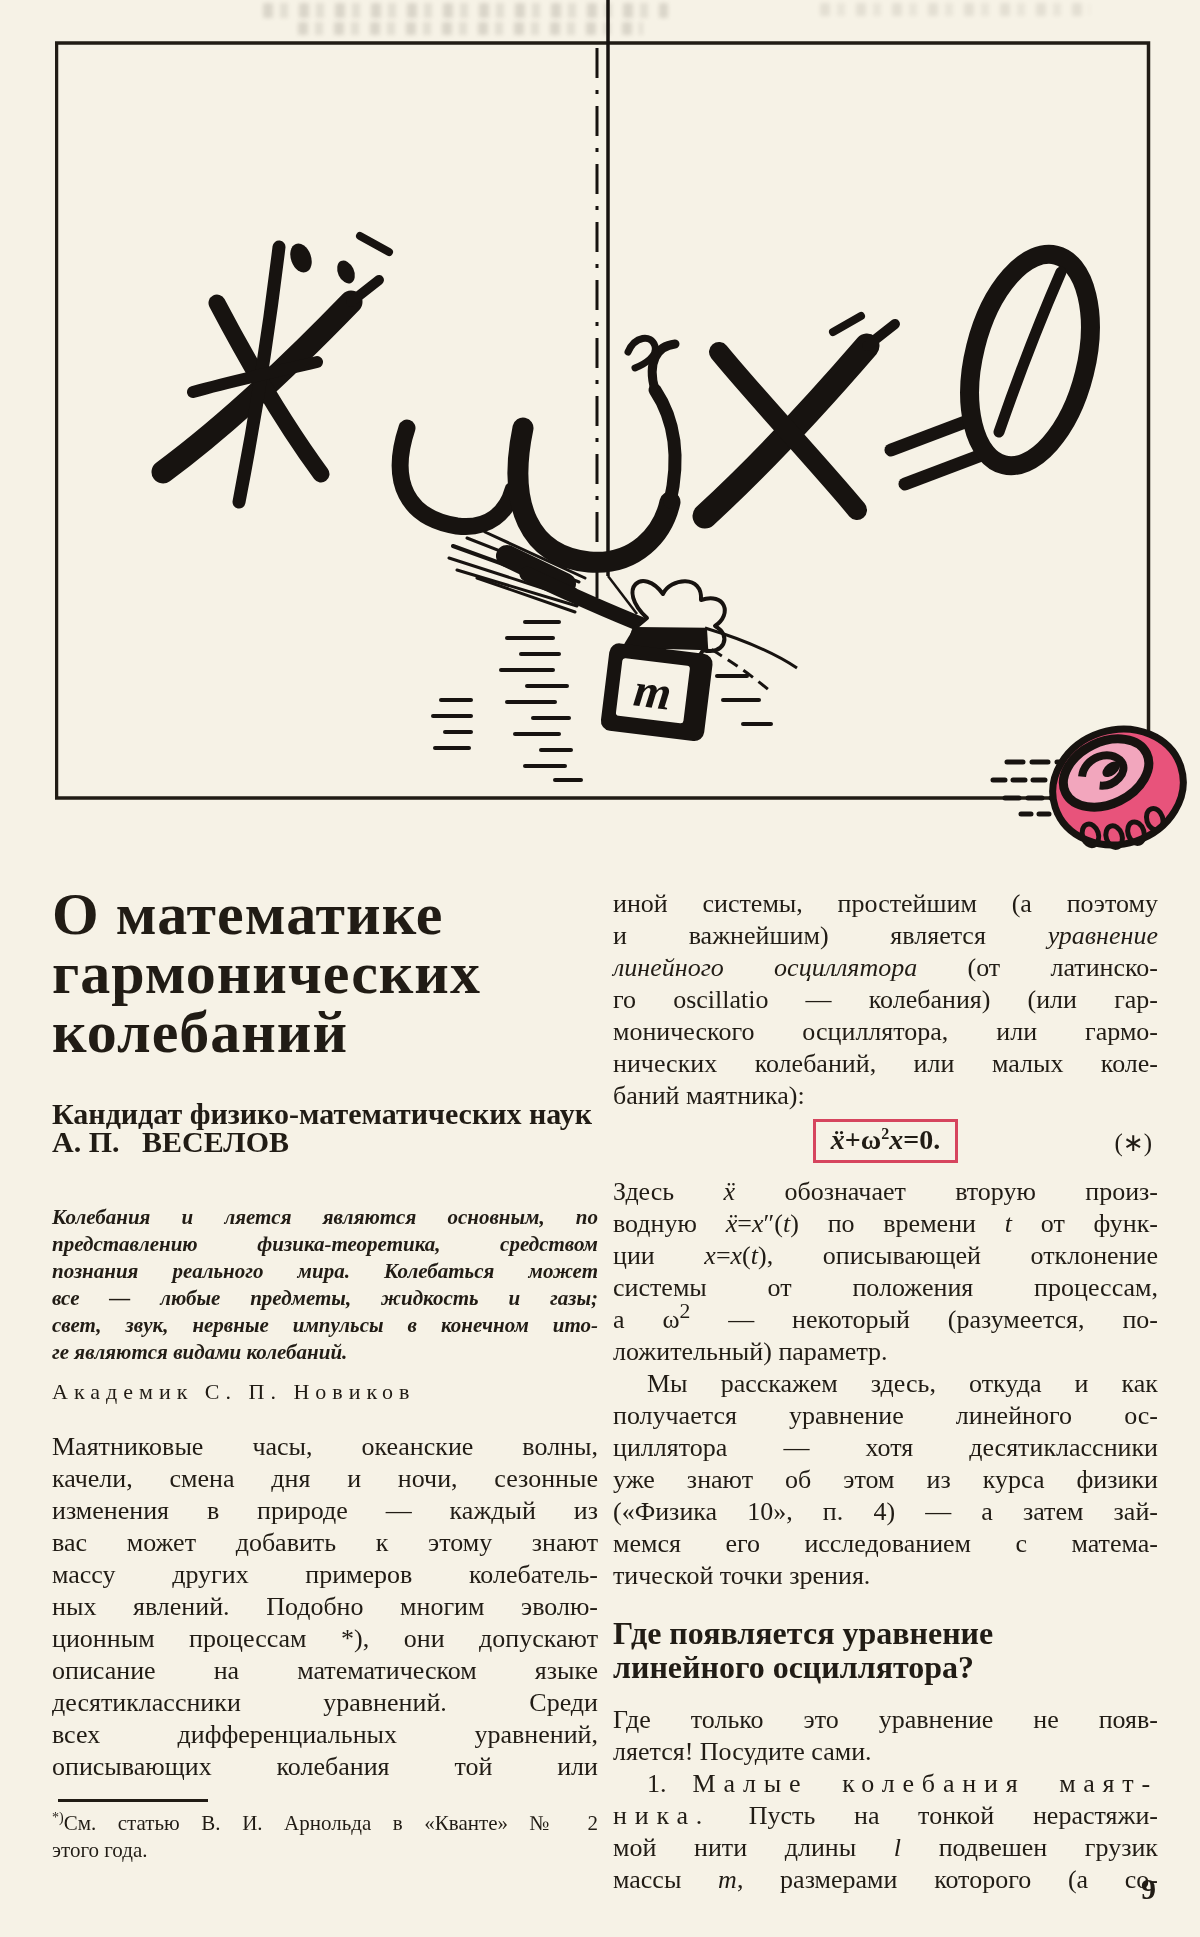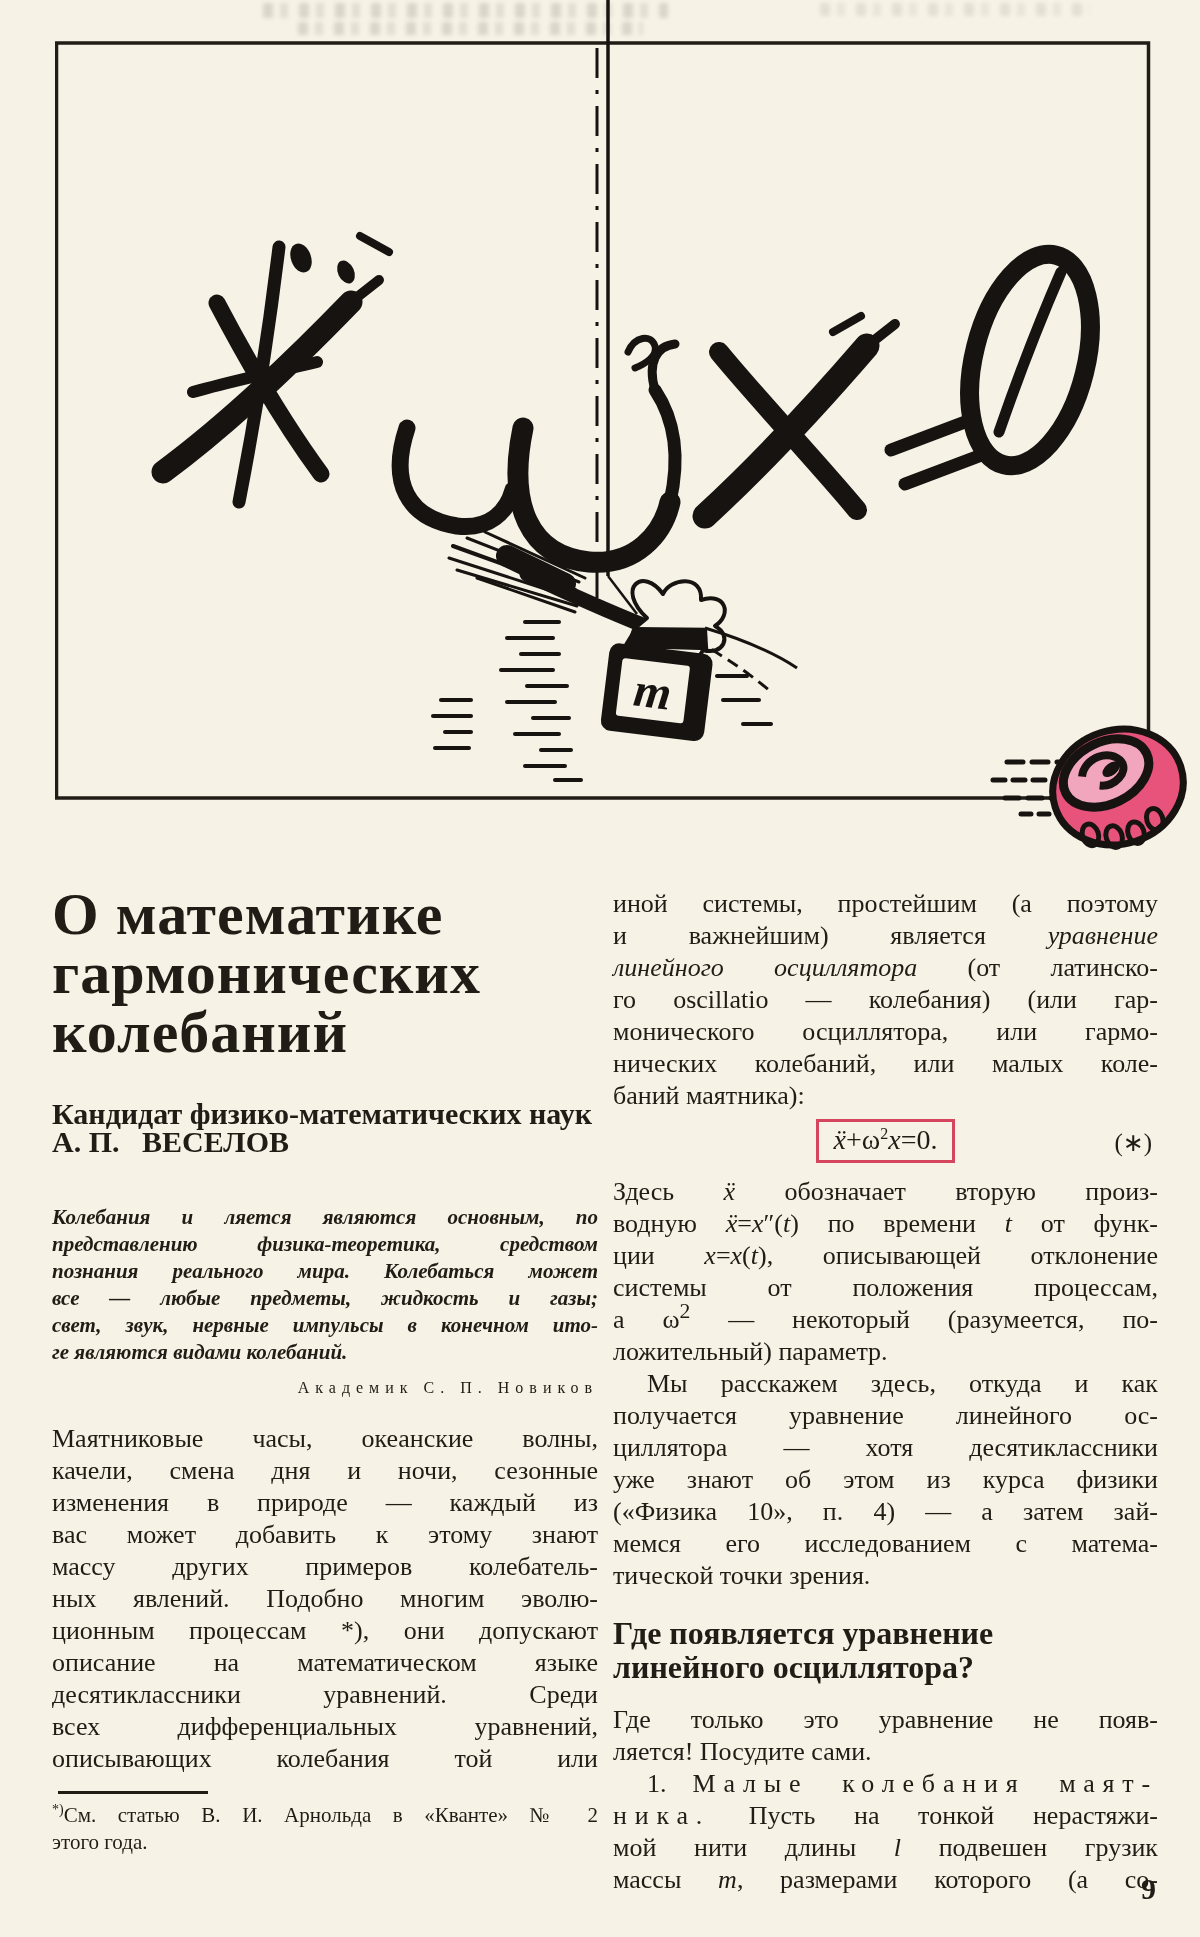"ẍ+ω2x=0." .eqbox { font-weight: 400 -> 700 }
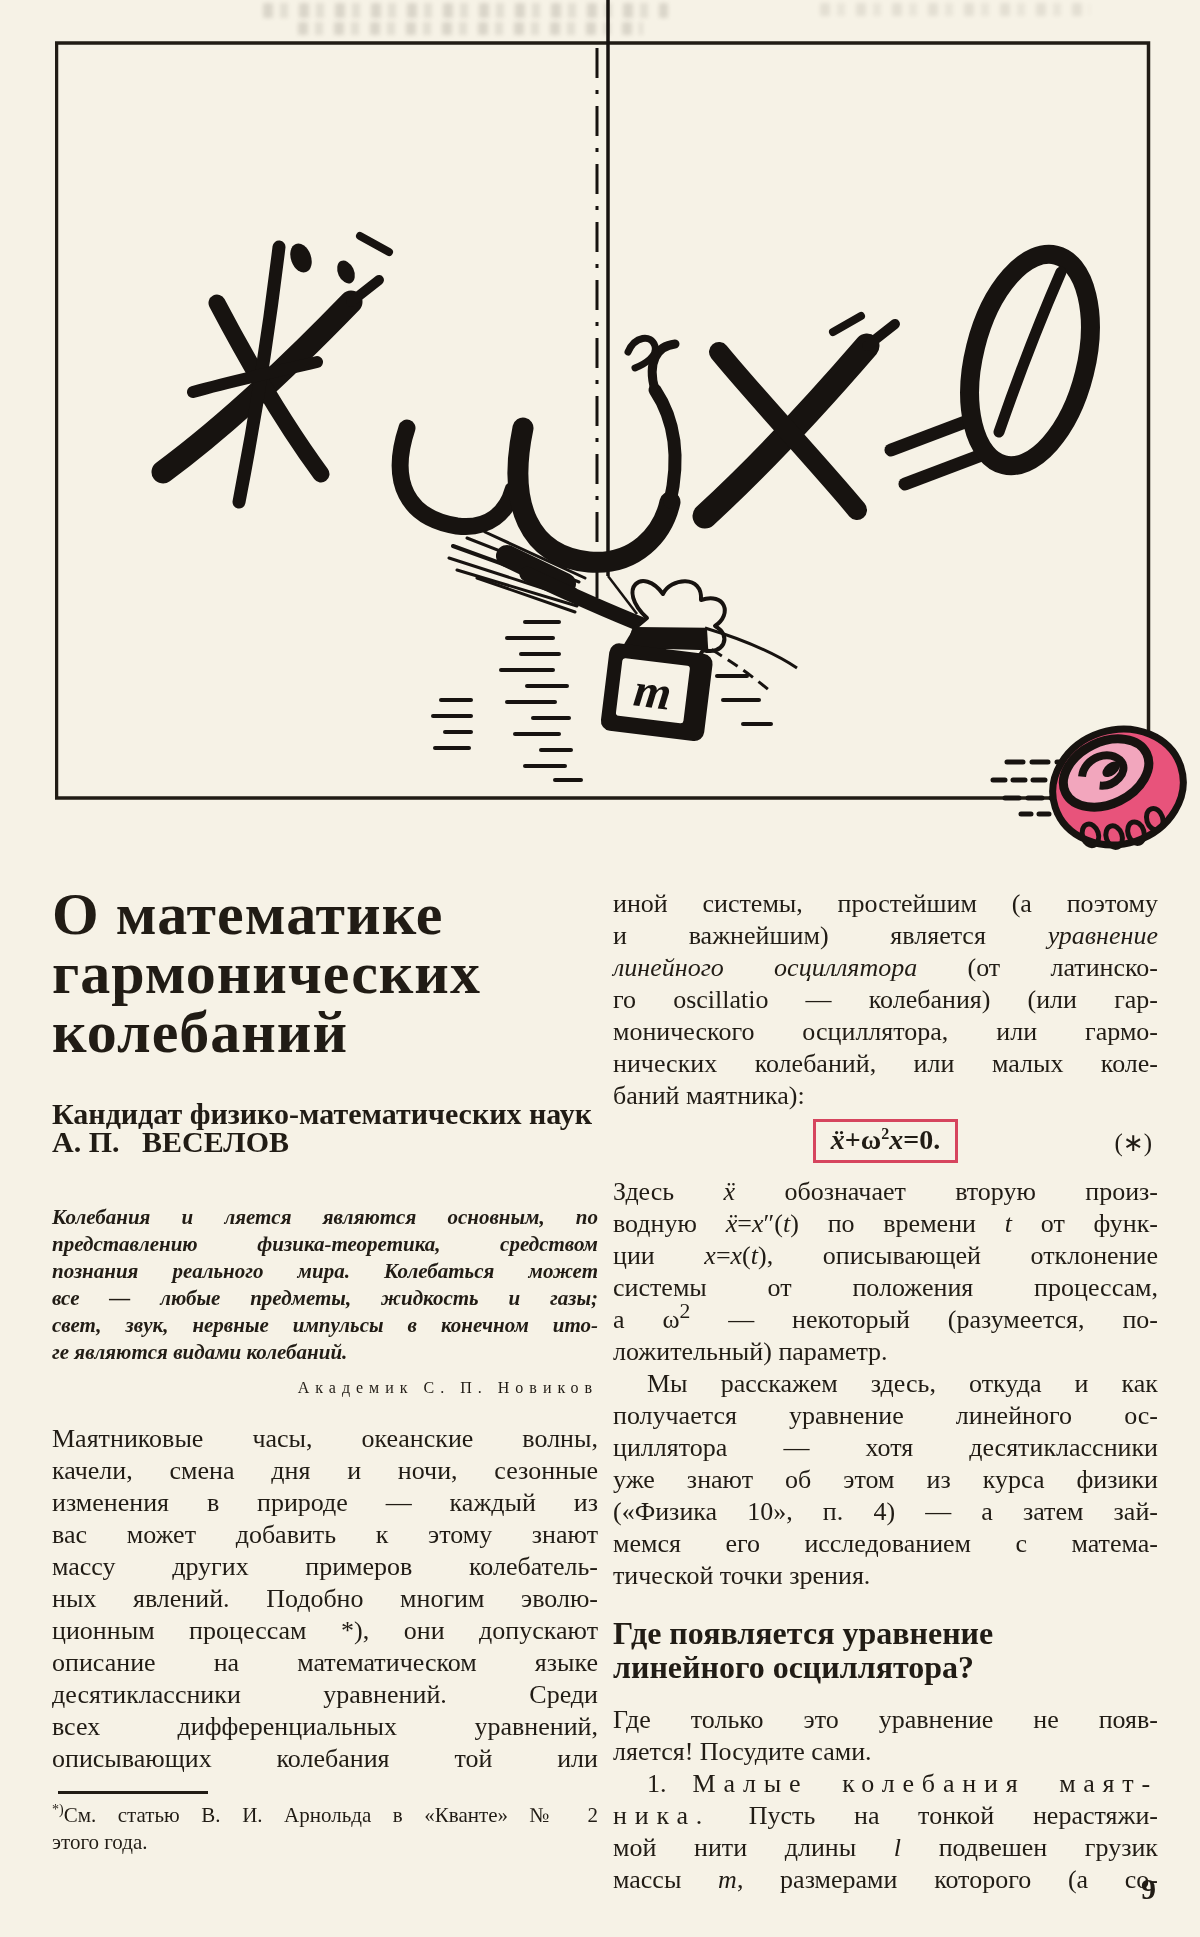"Академик С. П. Новиков" .attribution { font-size: 16px -> 22px; text-align: right -> left }
